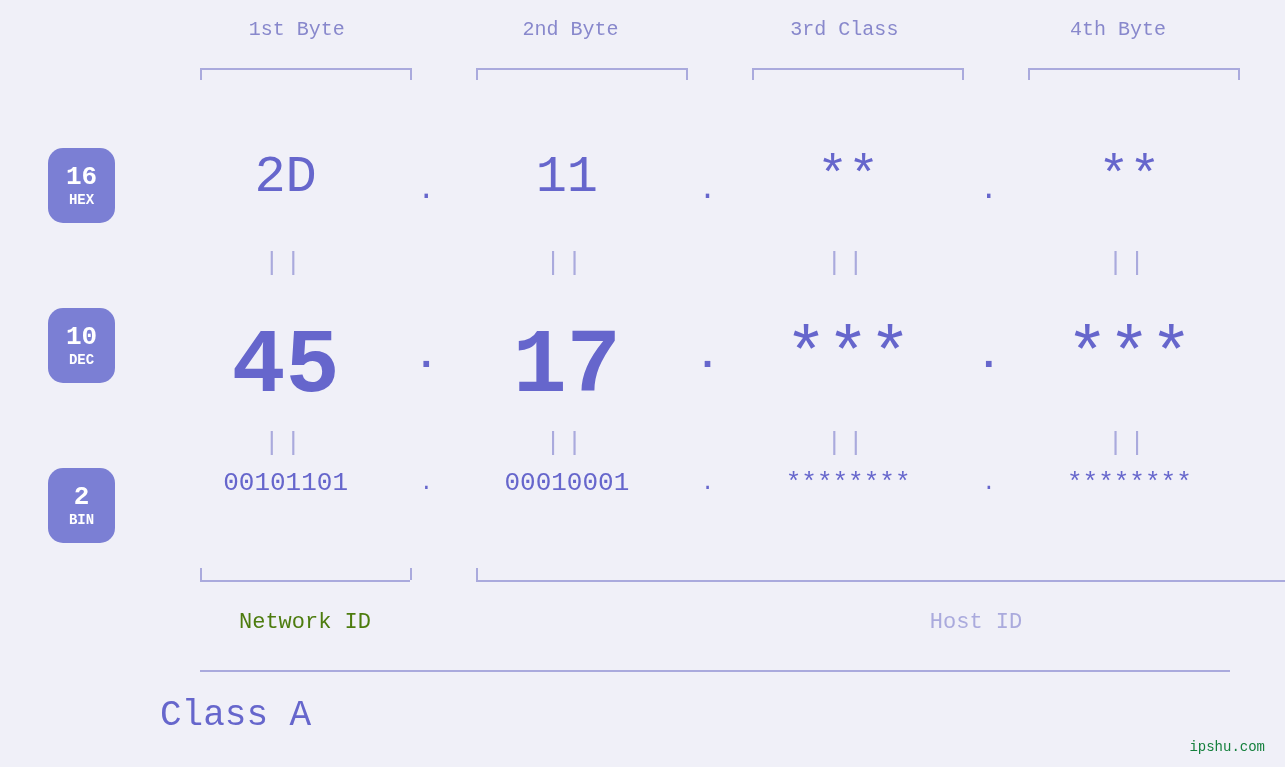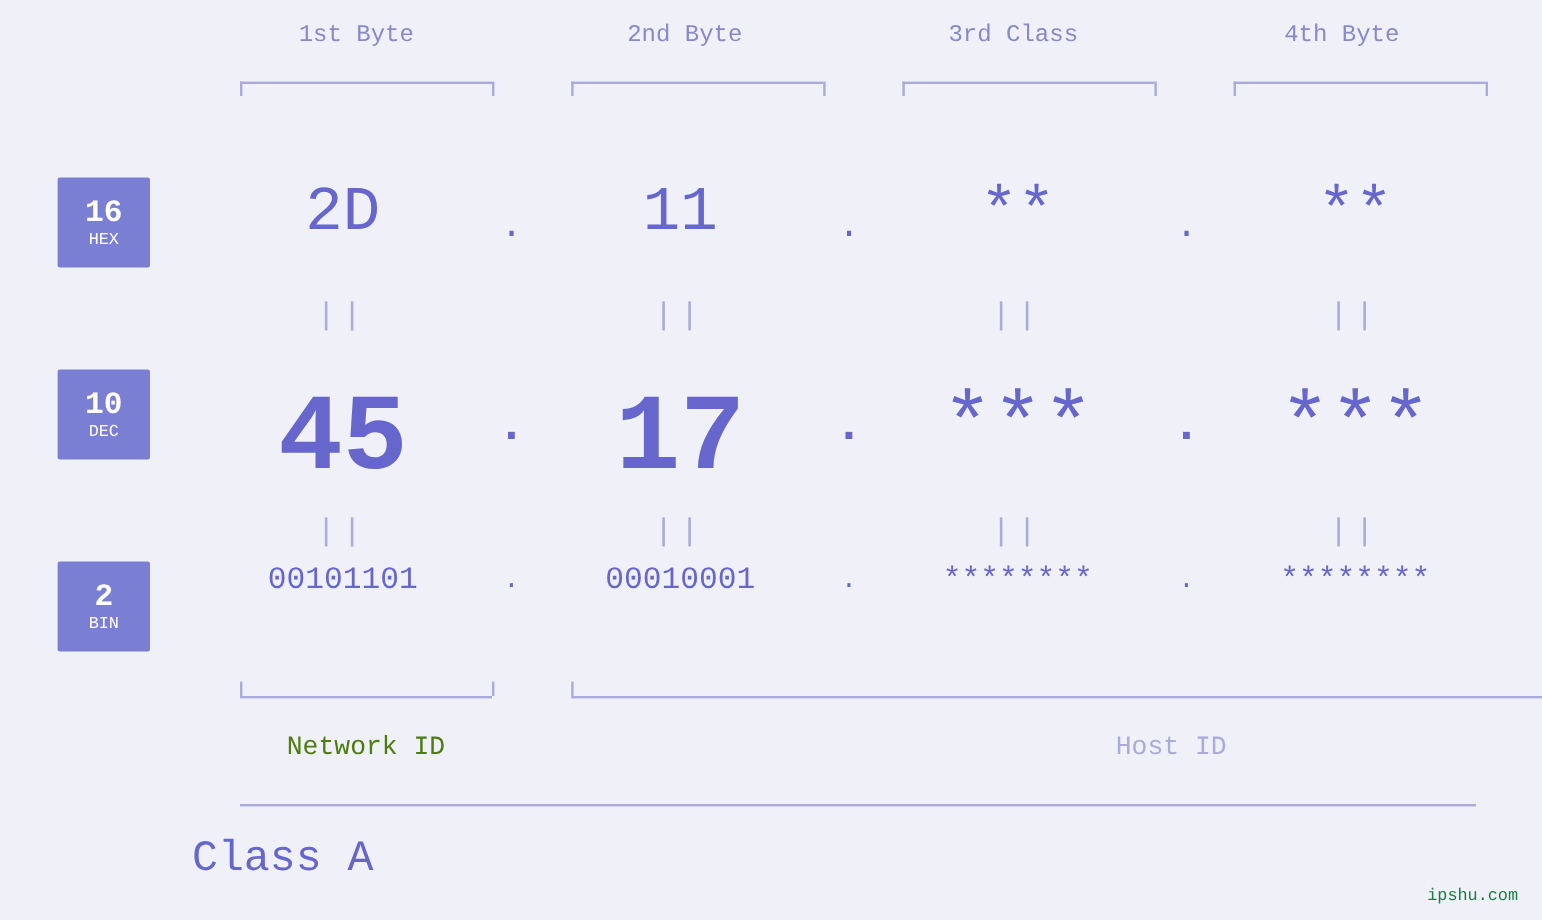"16" .badge { border-radius: 2px -> 15px; width: 77px -> 67px }
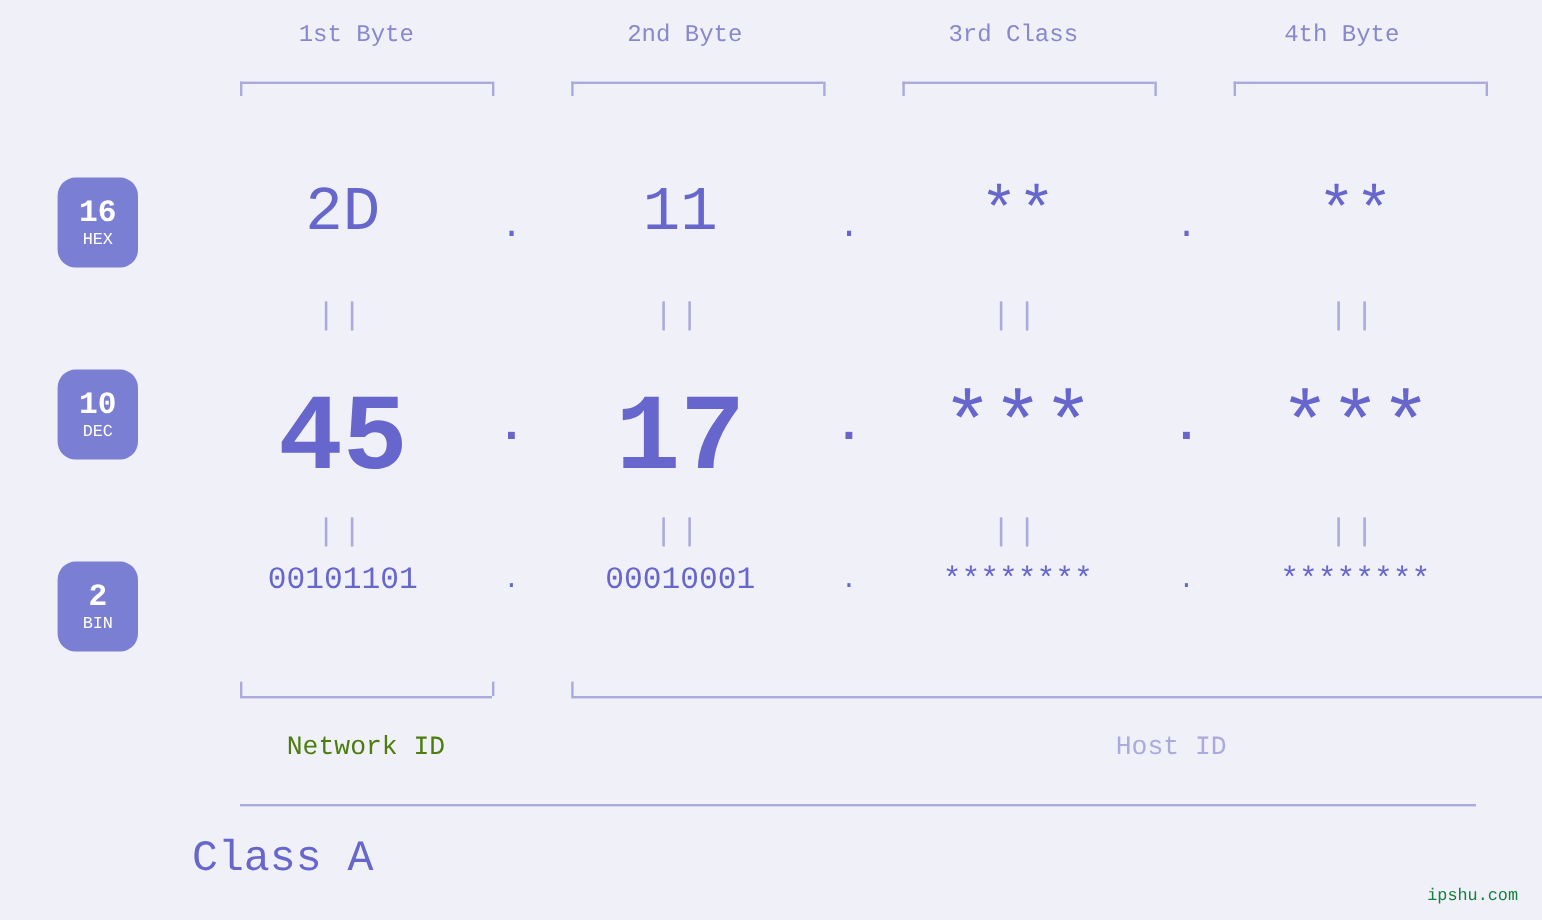"HEX" .badge-label { font-weight: normal -> bold }
